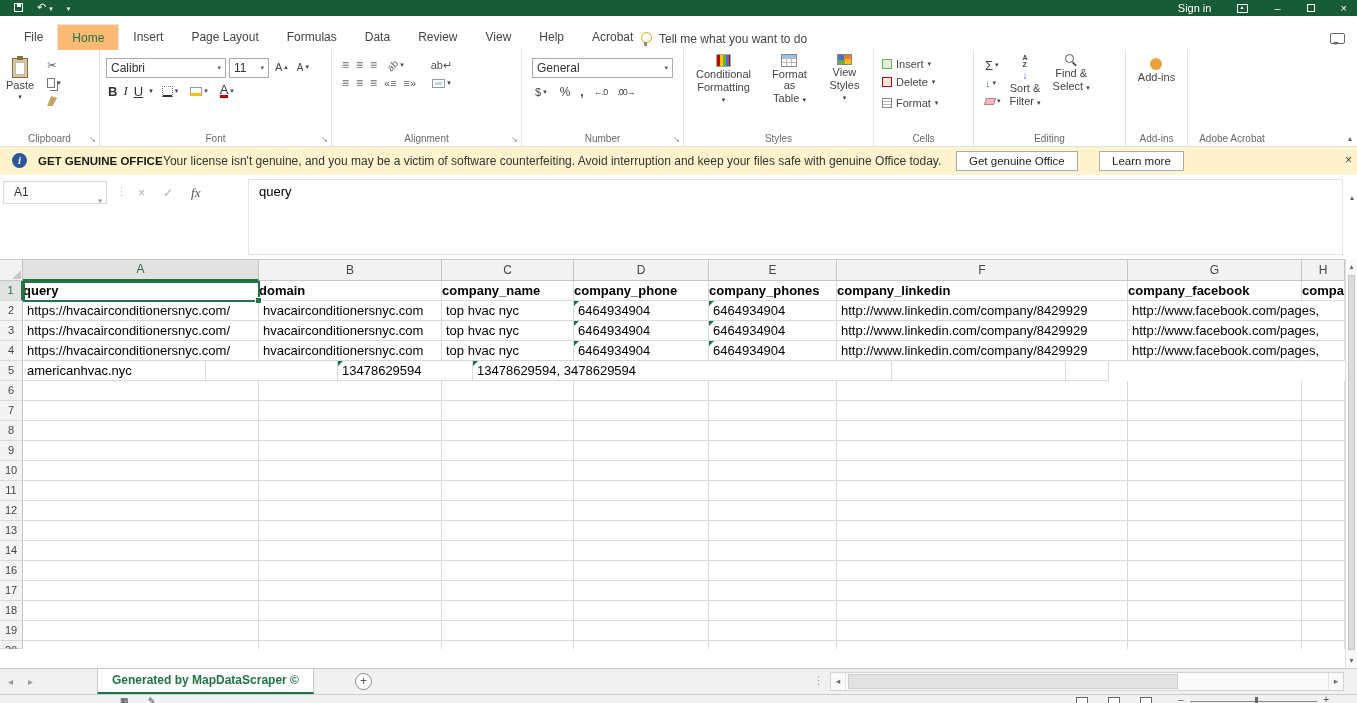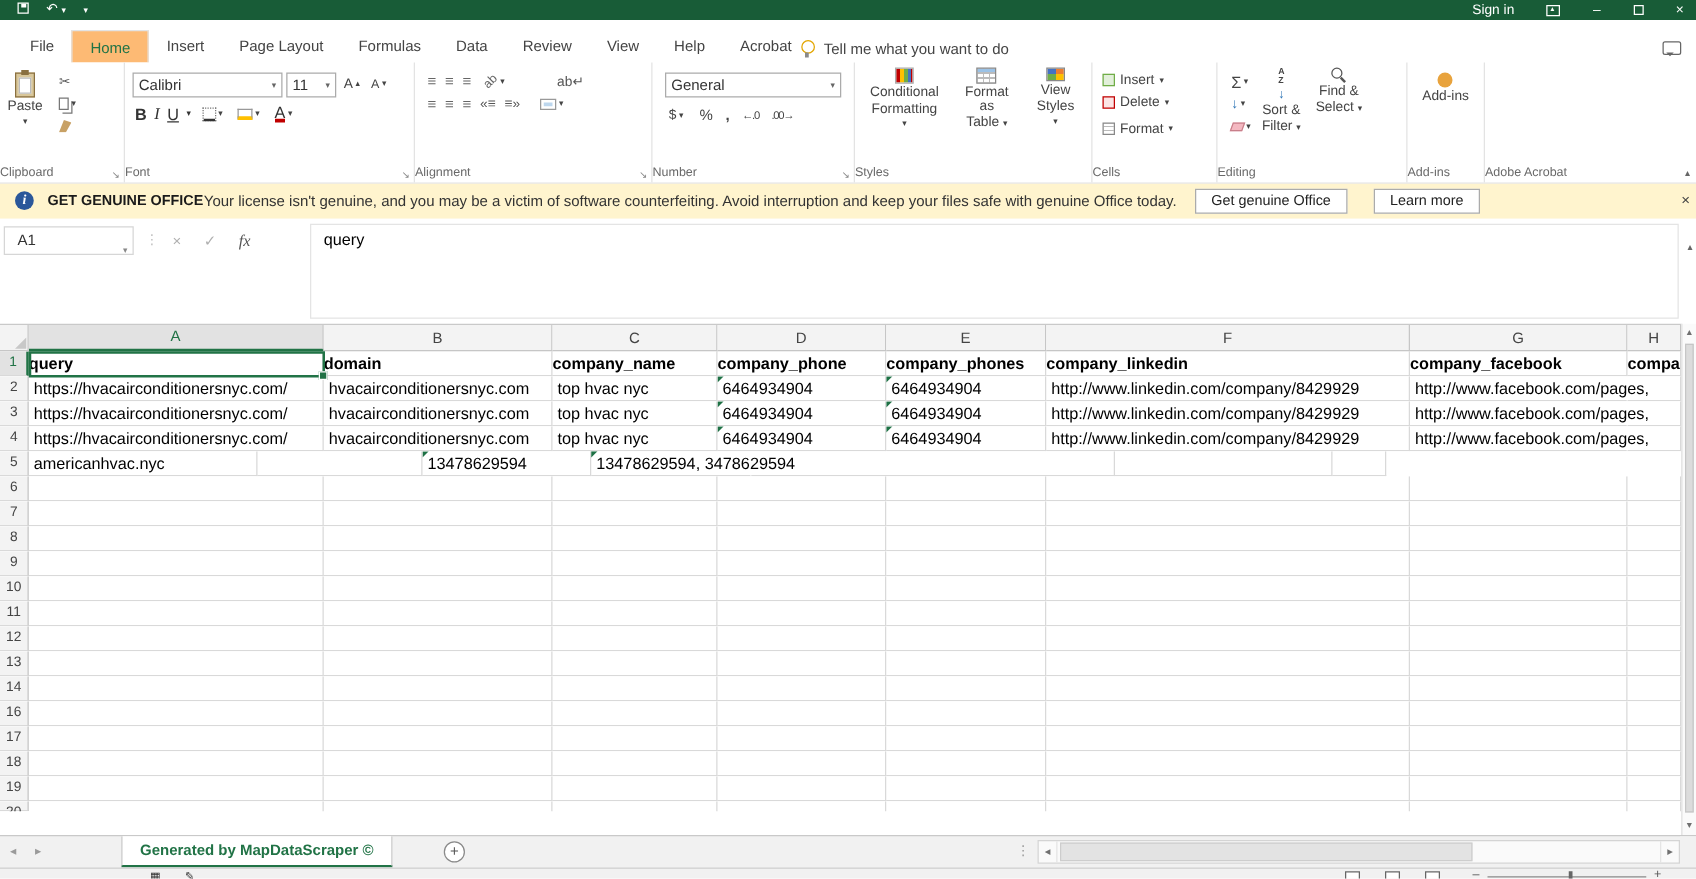"ab↵" span.sbtn { margin-left: 29px -> 14px }
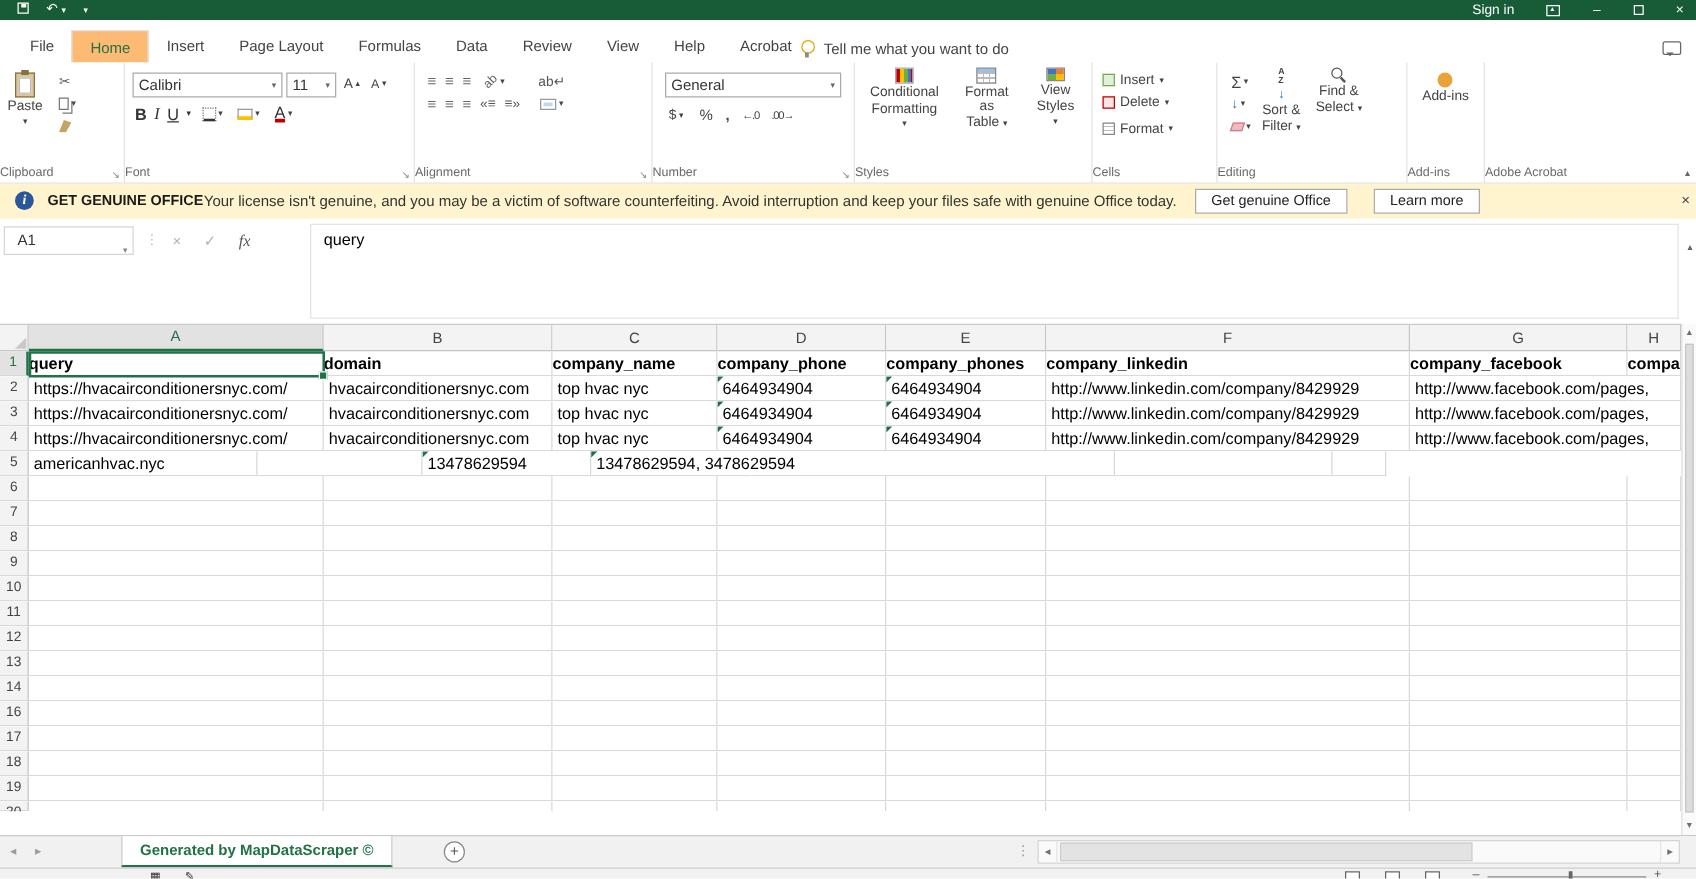"Clipboard" .rg-label { text-align: none -> center }
